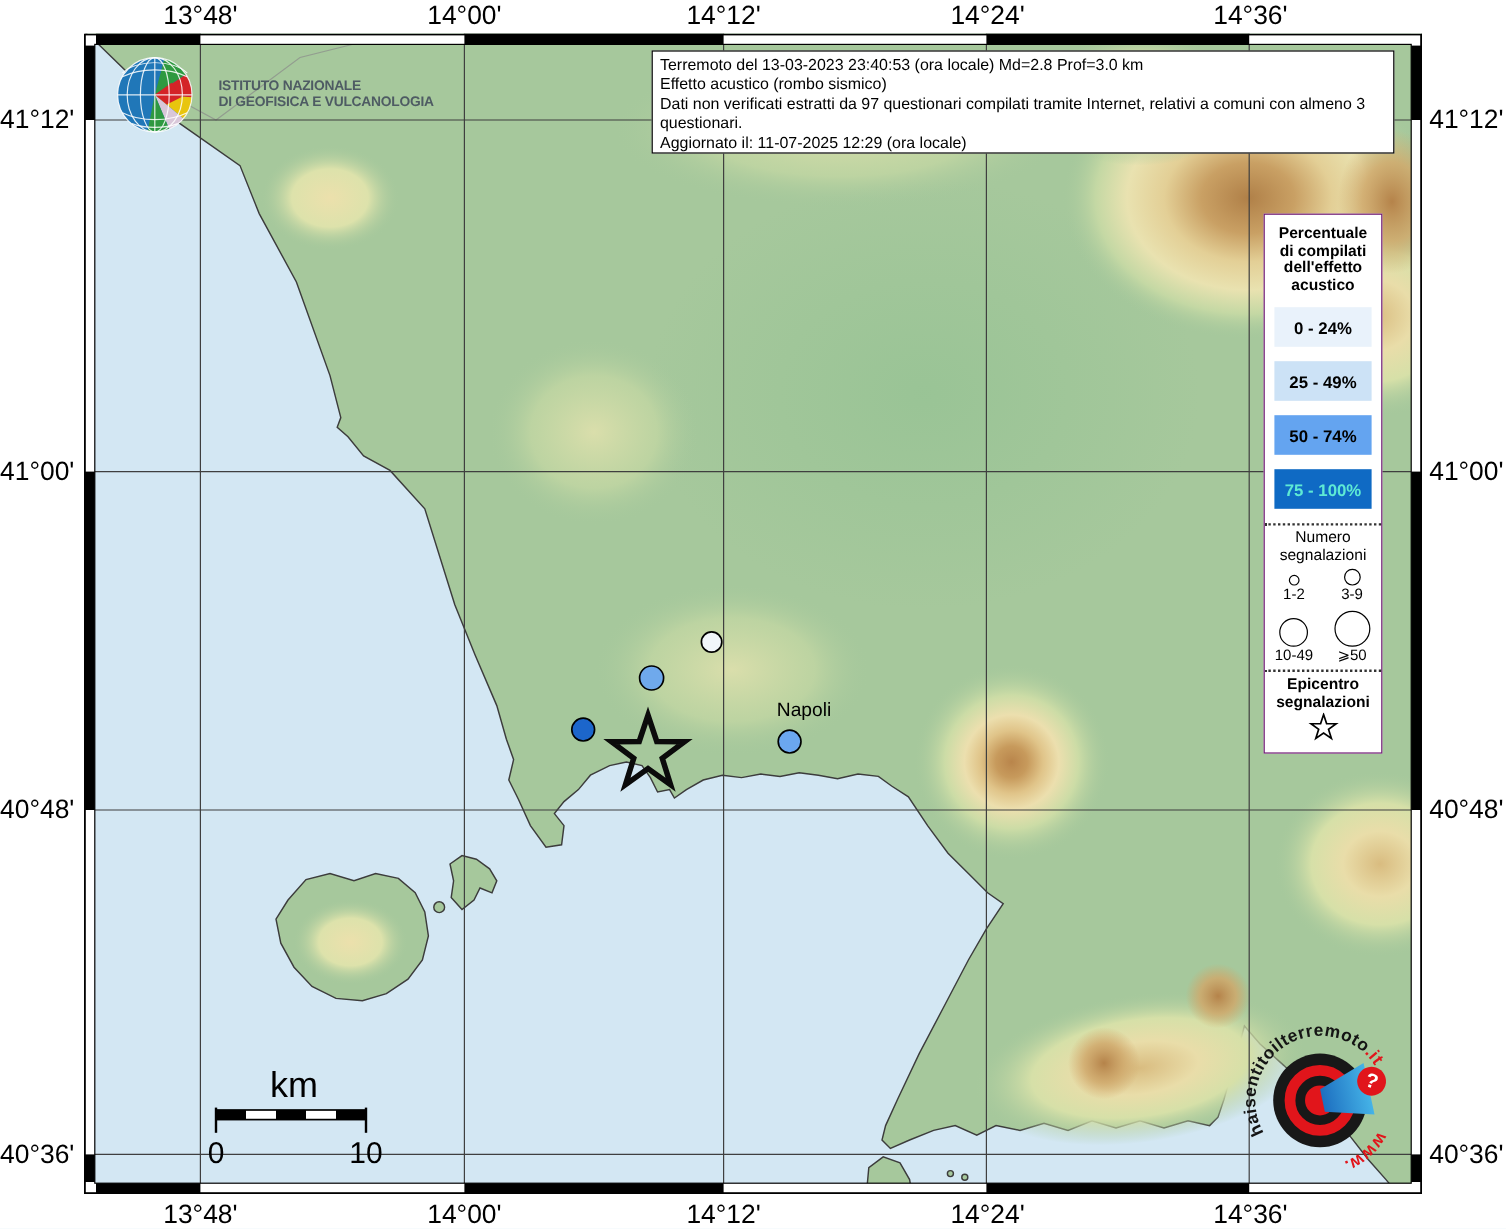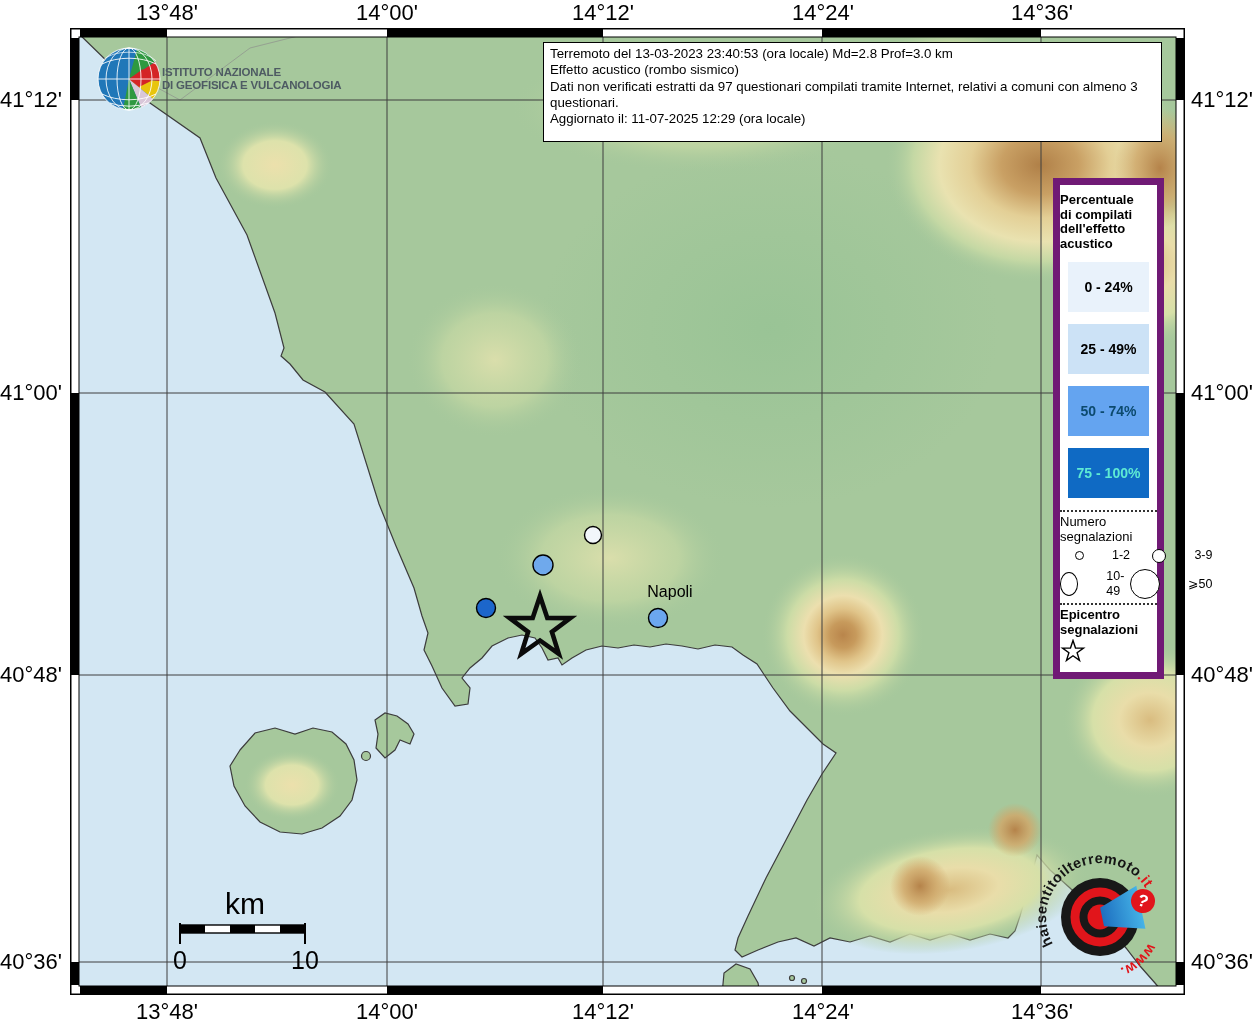"Terremoto del 13-03-2023 23:40:53 (ora" #info-box { padding: 3px 6px 14px 6px -> 3px 6px 0 6px }
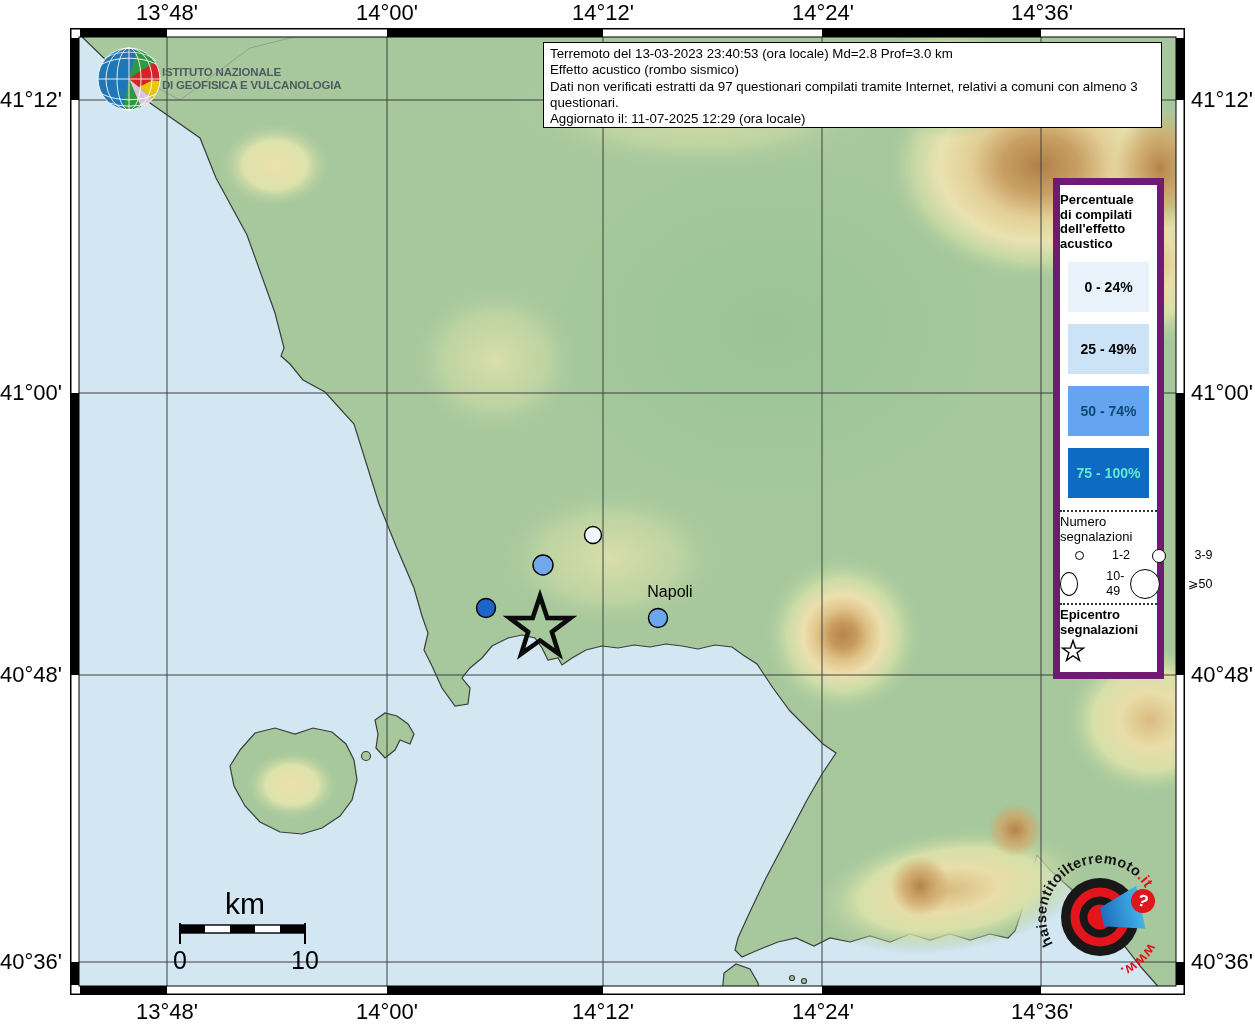"ISTITUTO NAZIONALE" #ingv .txt { margin-left: 0 -> 20px }
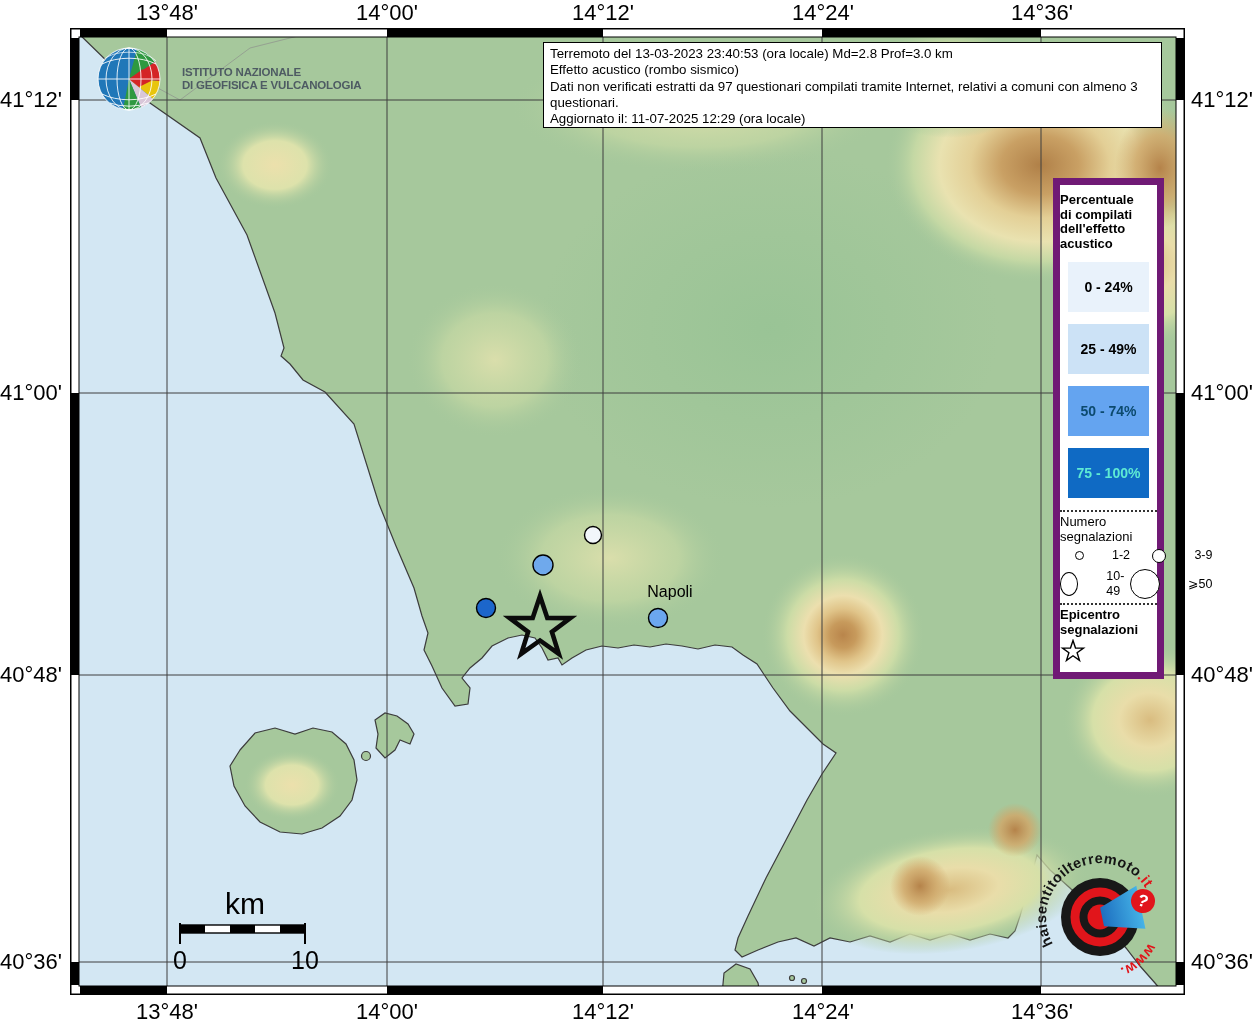"Percentuale" #legend { border: 7px solid #701a75 -> 1px solid #701a75; text-align: left -> center }
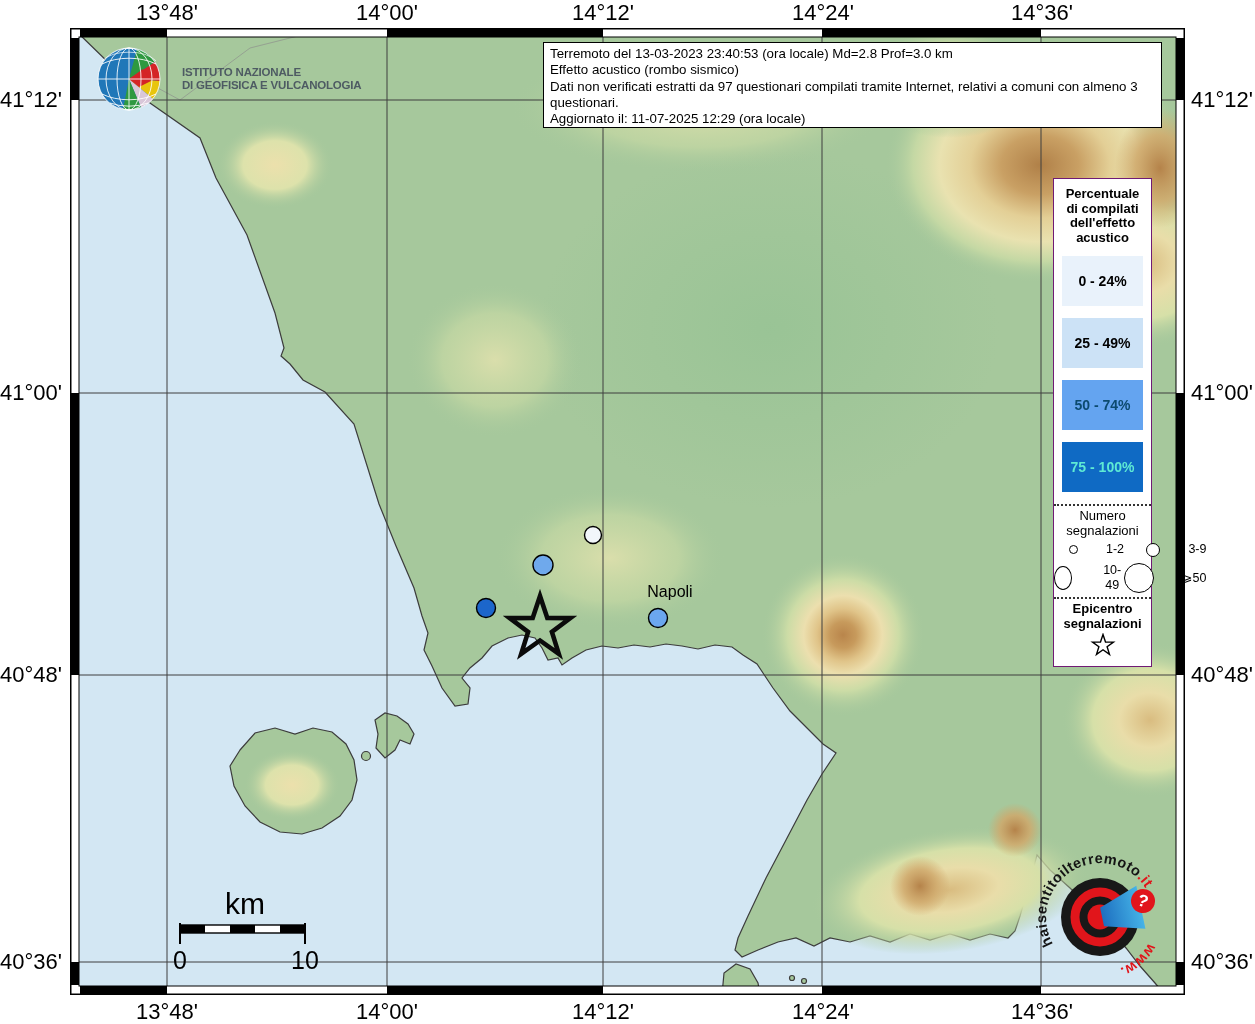"0 - 24%" .swatch { height: 50px -> 33px }
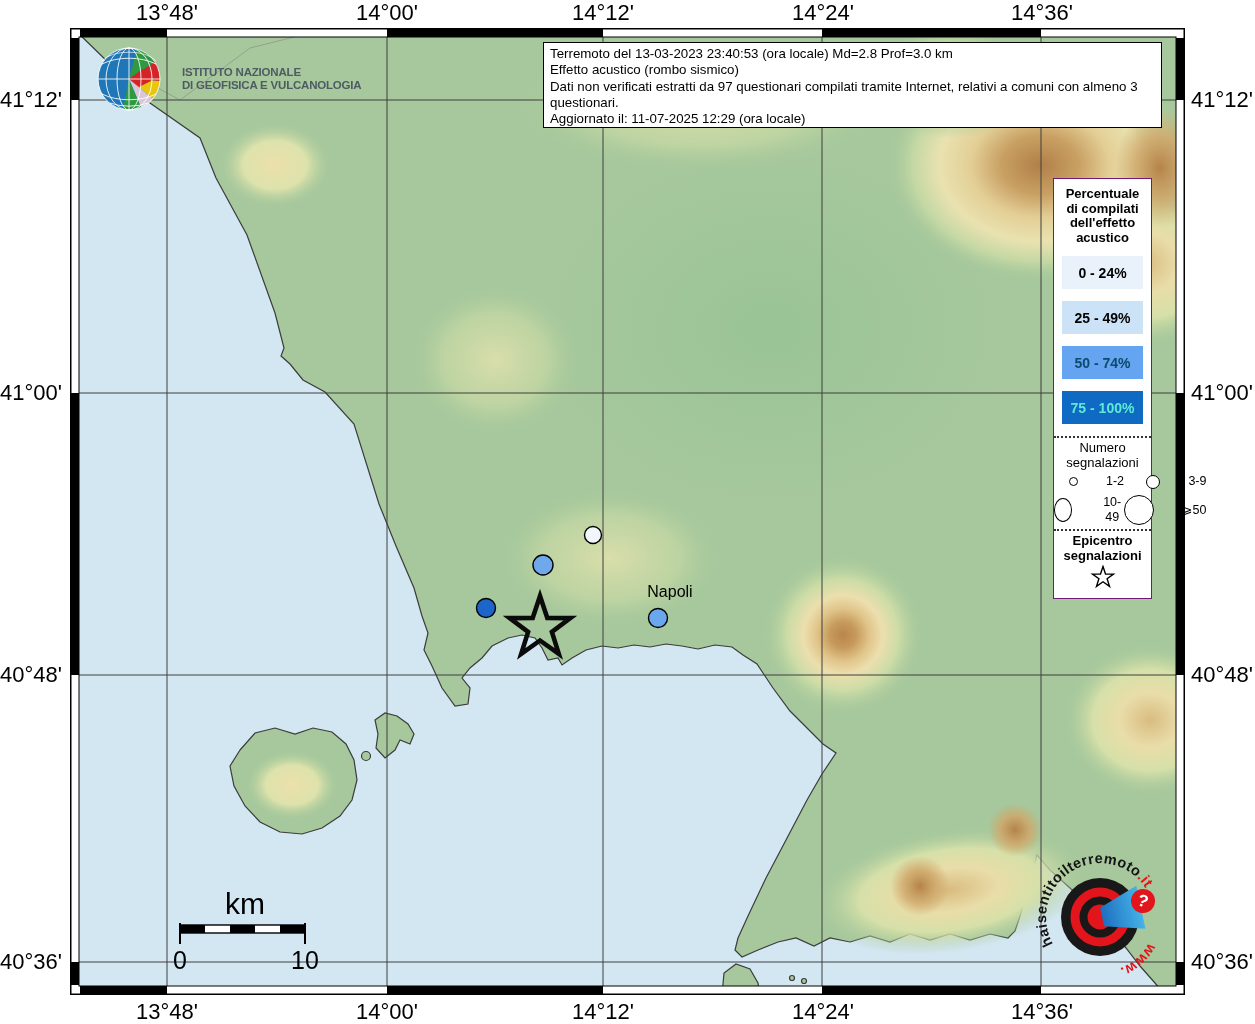"50 - 74%" div.swatch { color: #0c4a6e -> #000000 }
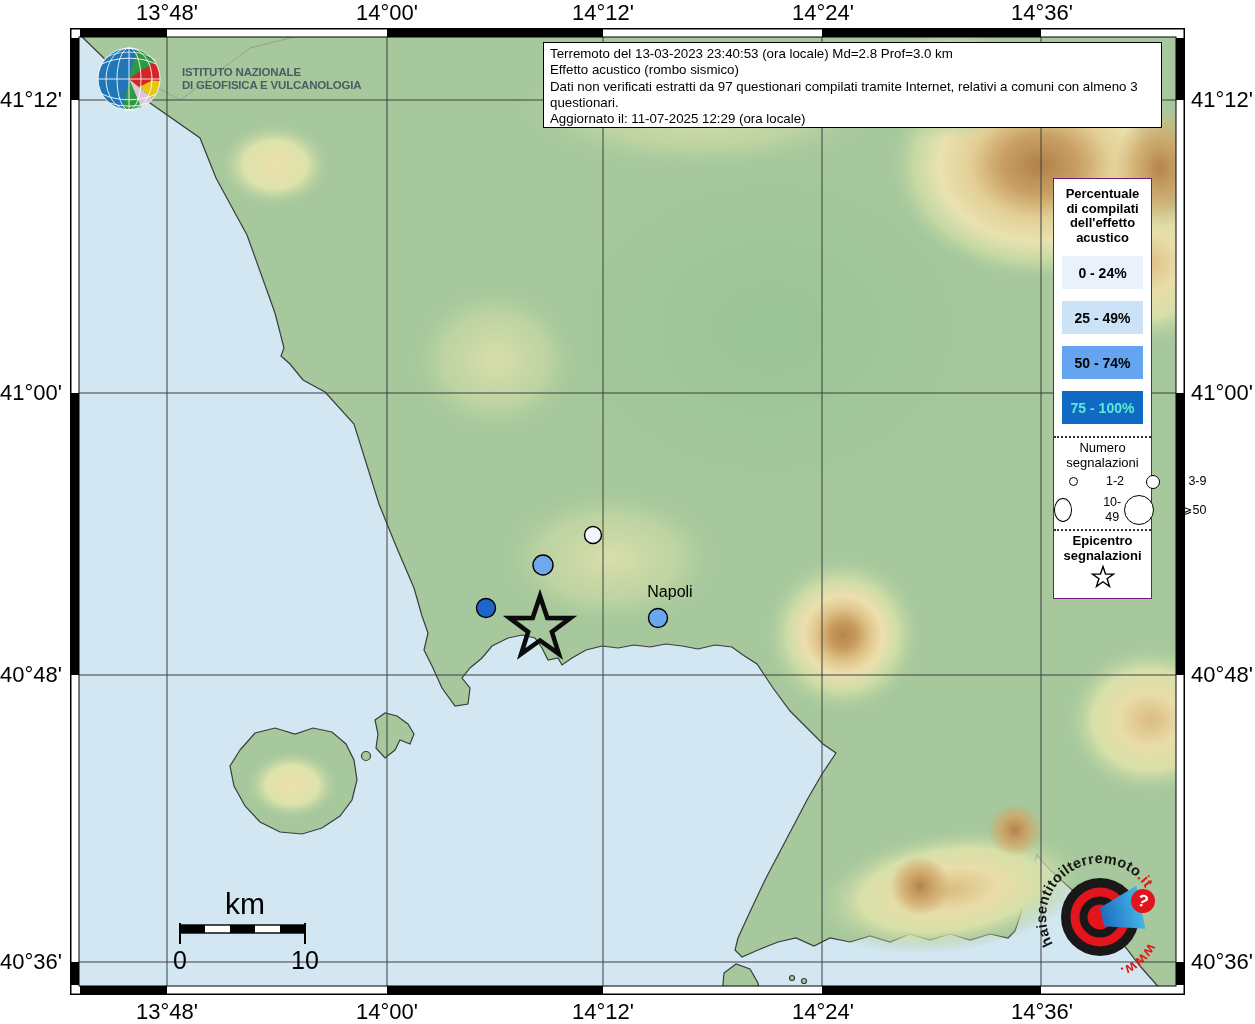"1-2" .cnt-cell { flex-direction: row -> column; gap: 28px -> none }
